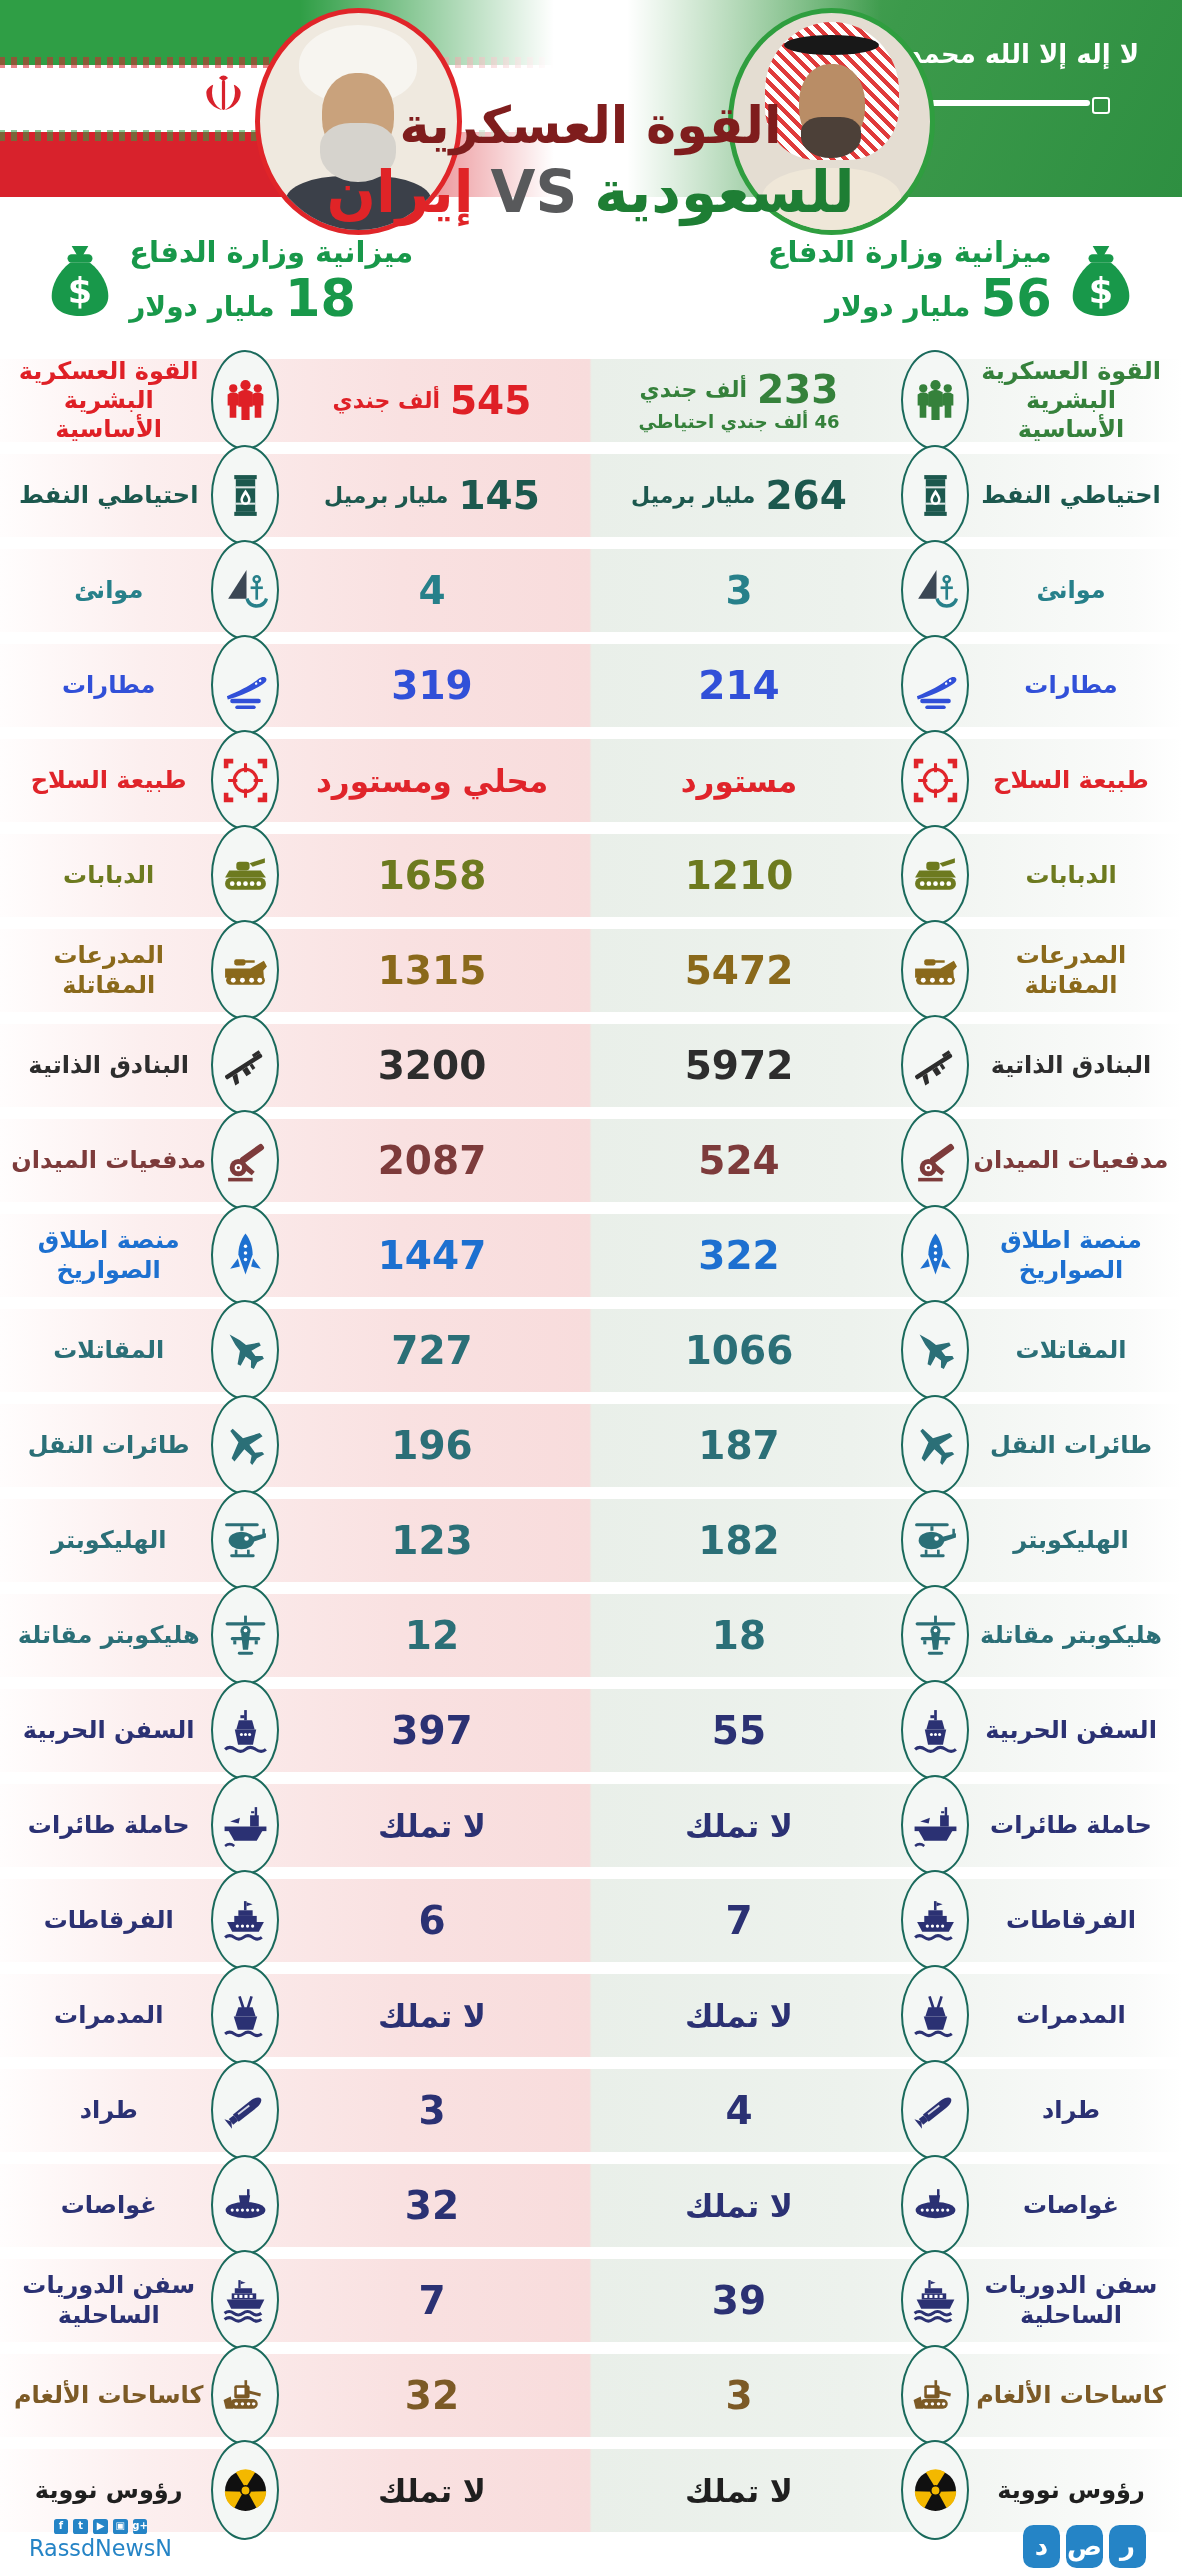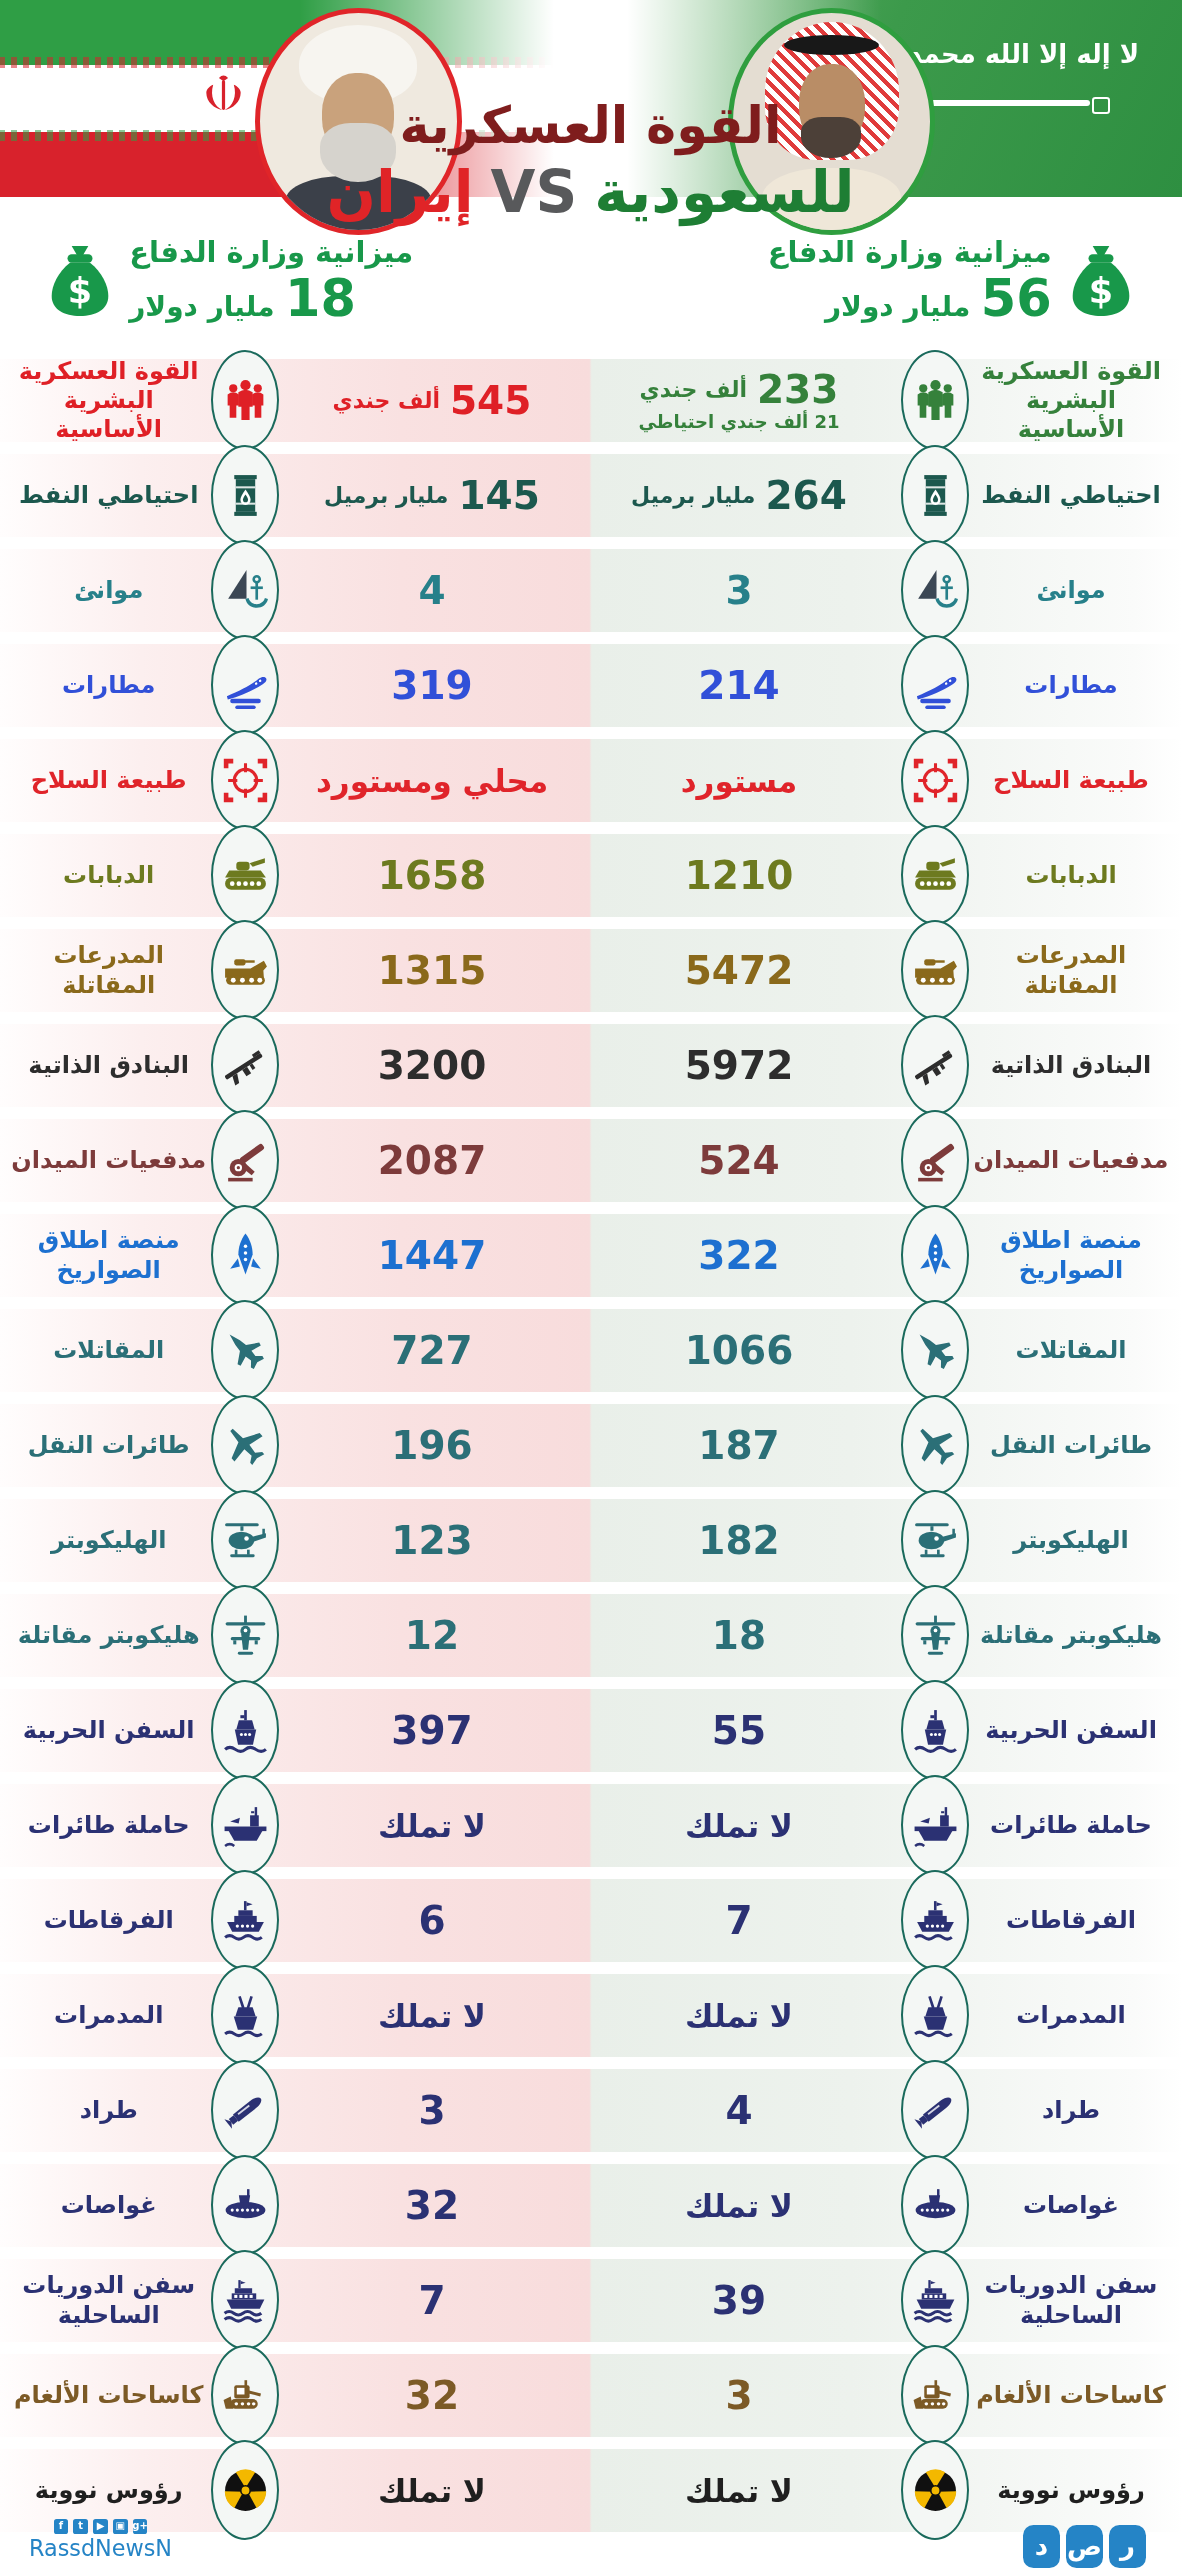"21 ألف جندي احتياطي" span.sub { text: 21 -> 46 }
